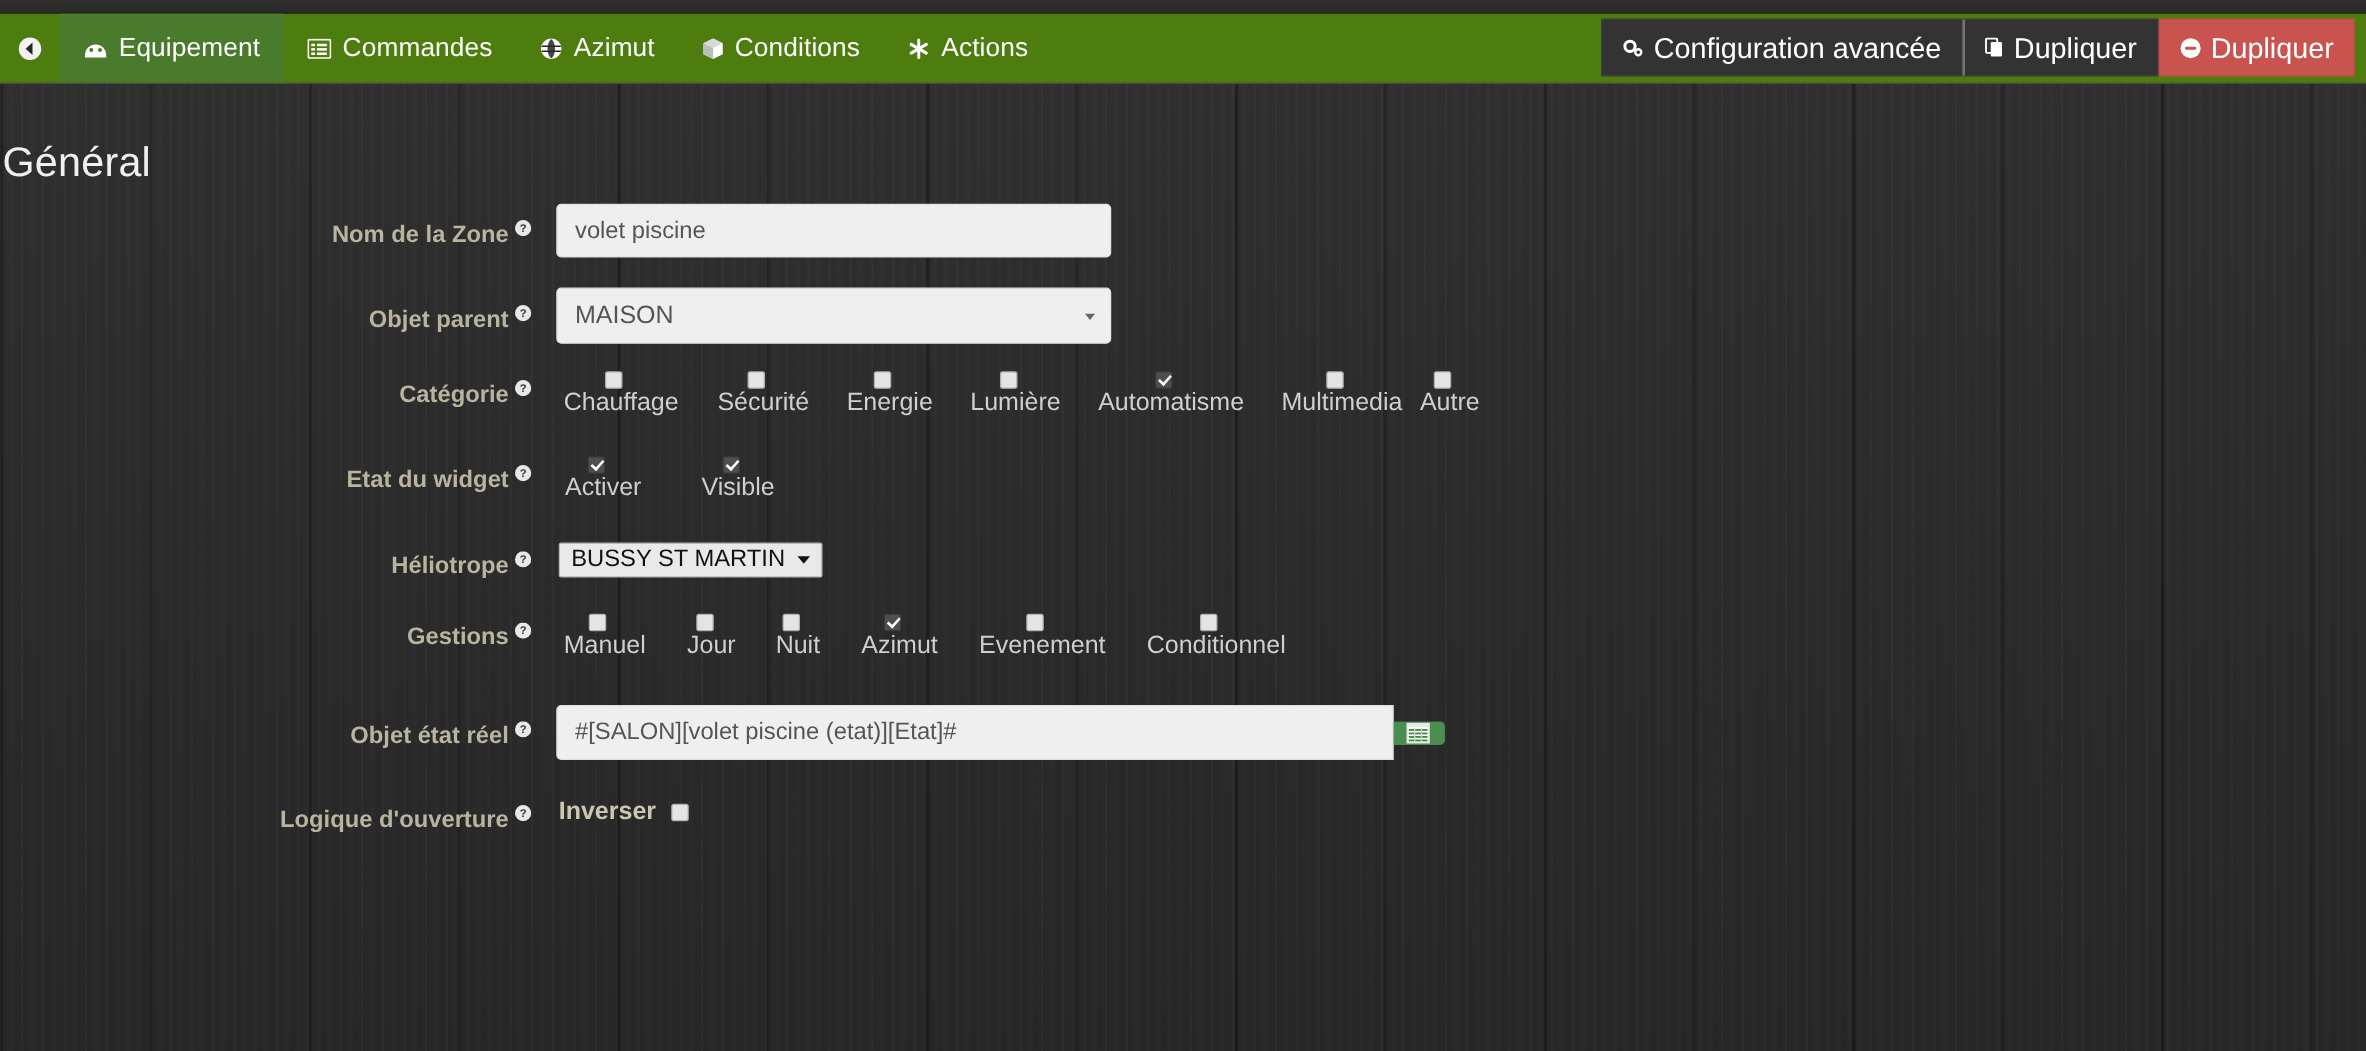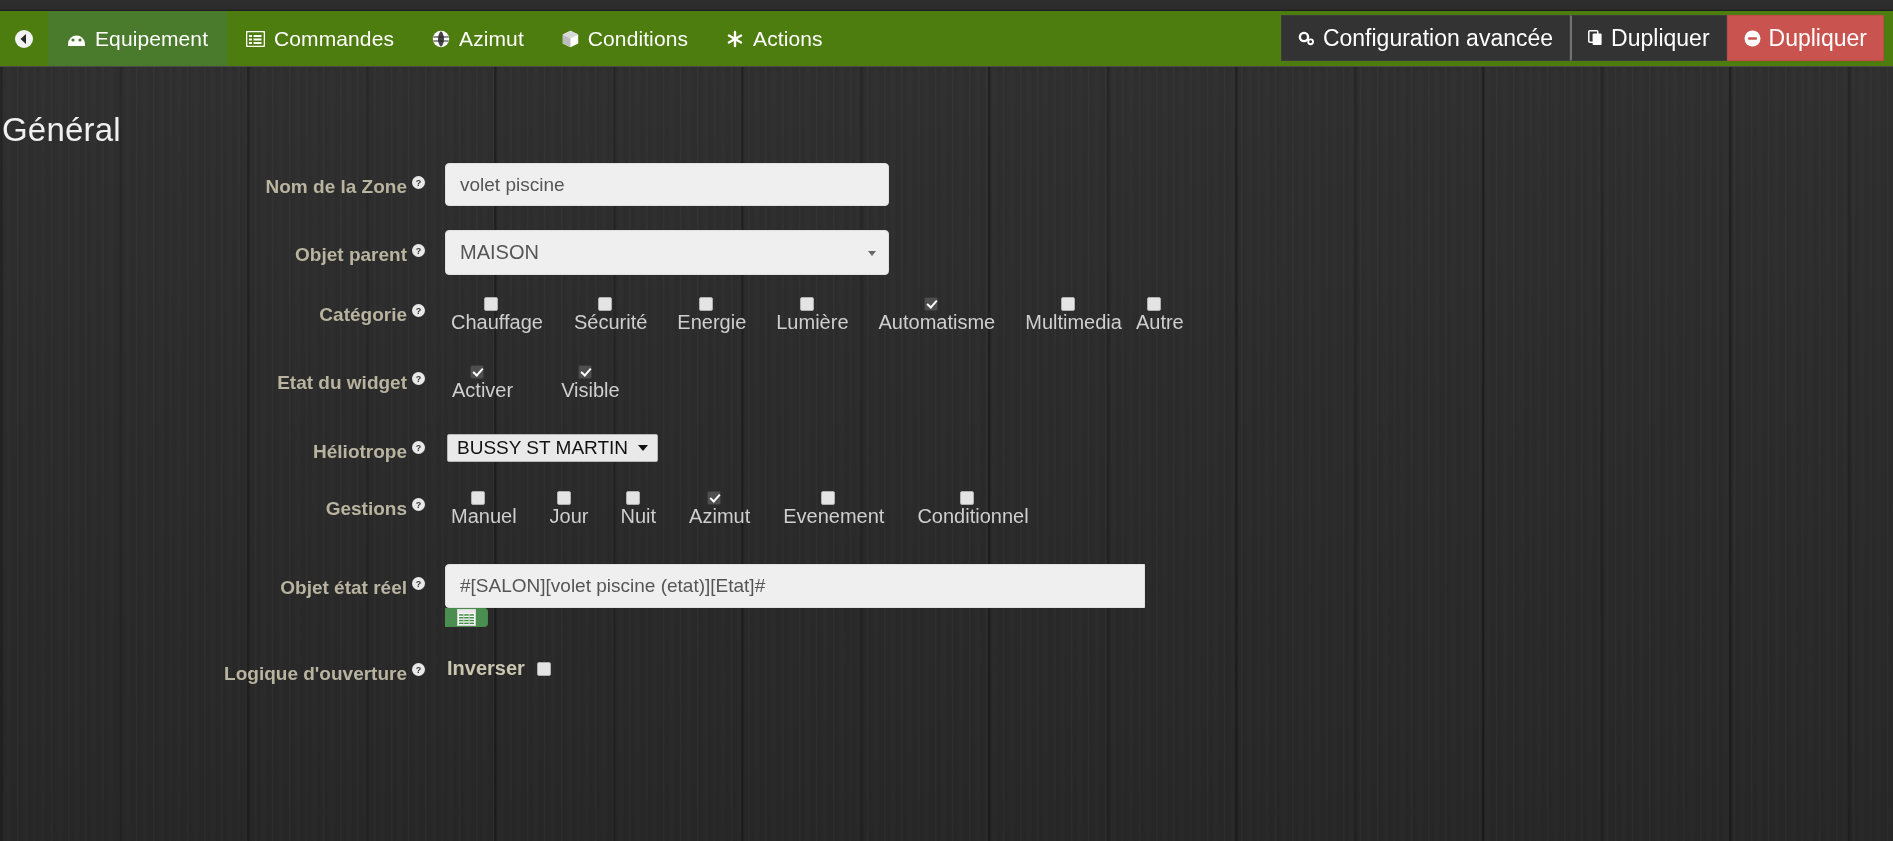"#[SALON][volet piscine (etat)][Etat]#" .input-group { align-items: flex-start -> center; flex-direction: column -> none }
